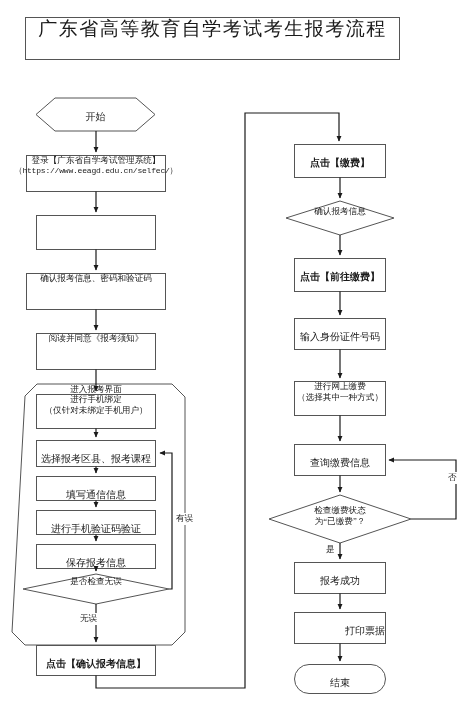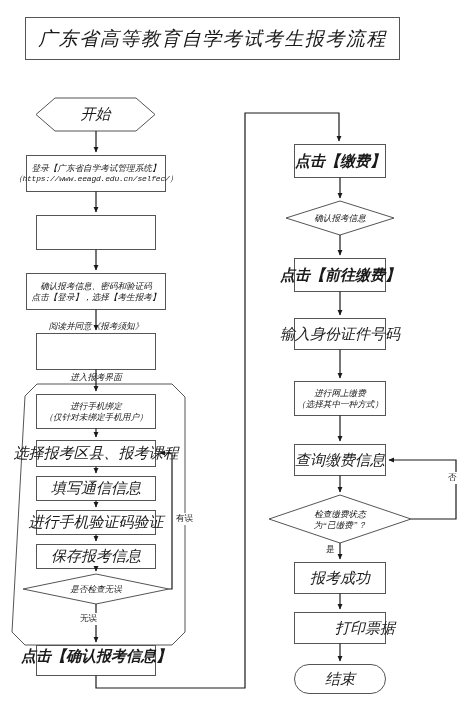"广东省高等教育自学考试考生报考流程" .node { font-style: italic -> none; justify-content: center -> flex-start }
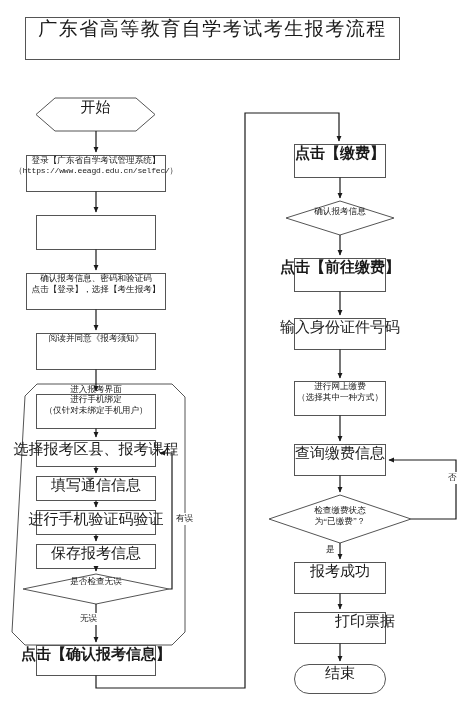"开始" .t-std { font-size: 15px -> 10px; margin-top: none -> 13px }
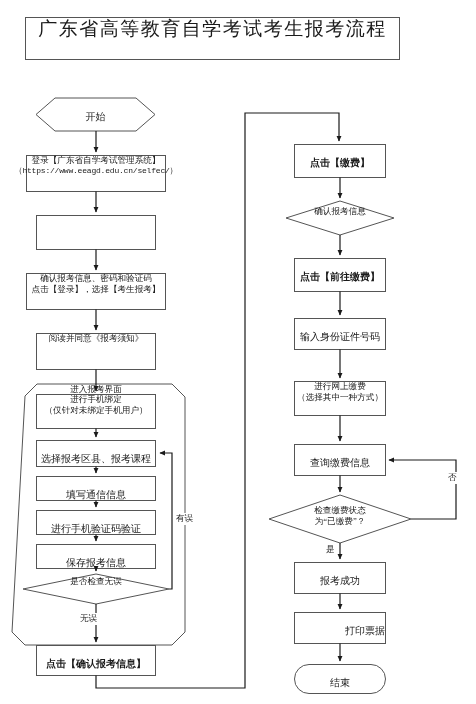"点击【登录】，选择【考生报考】" span.ln { html: <span>点击【登录】，选择【考生报考】</span> -> none }
